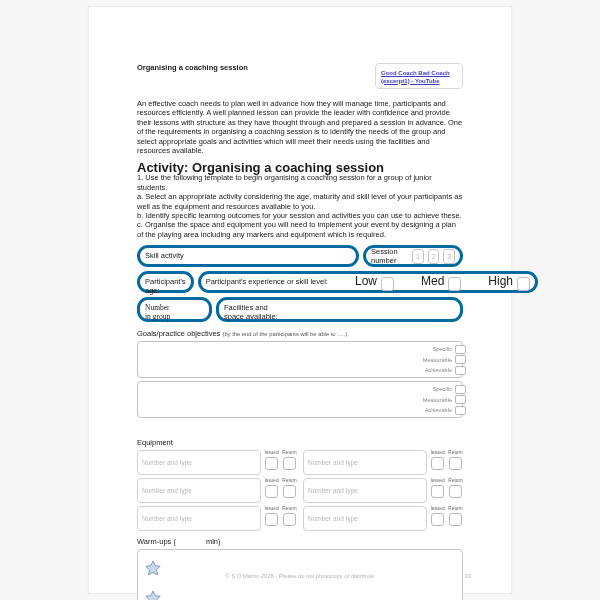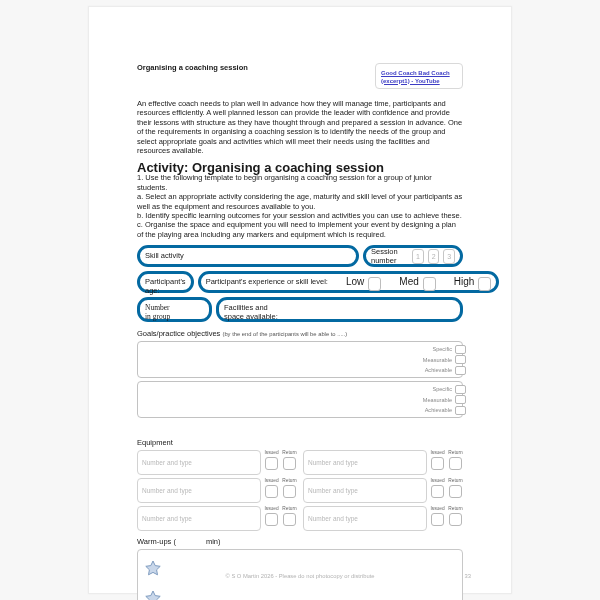"Low" .lvl { font-size: 10px -> 12px; margin-left: 2px -> 11px }
